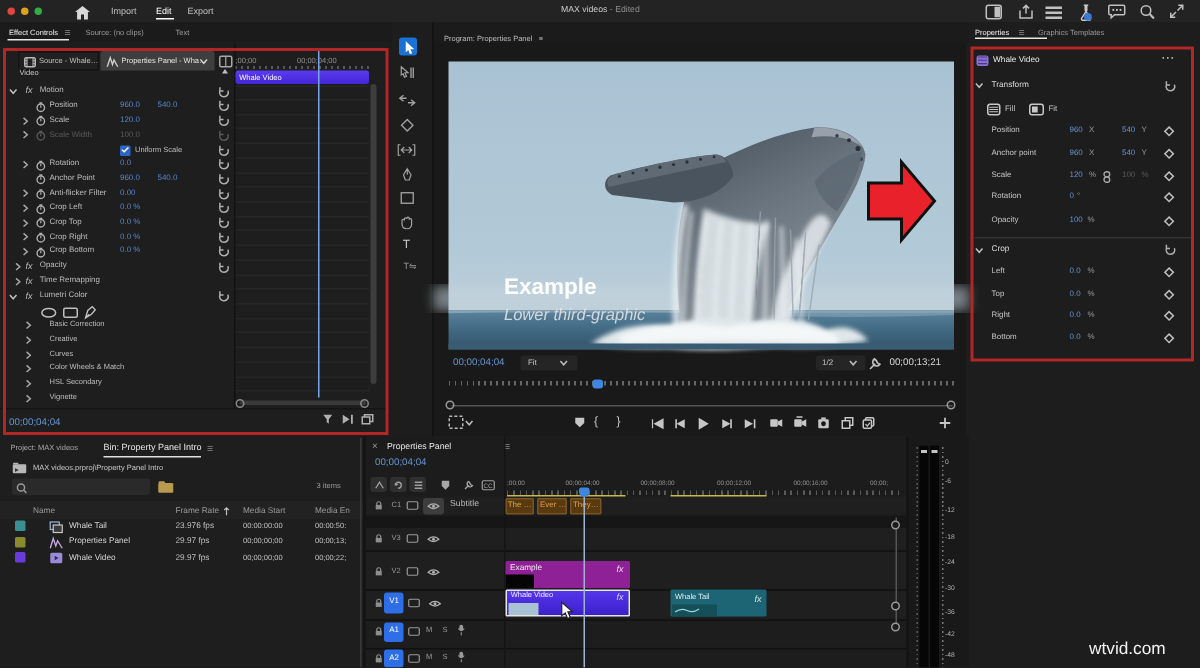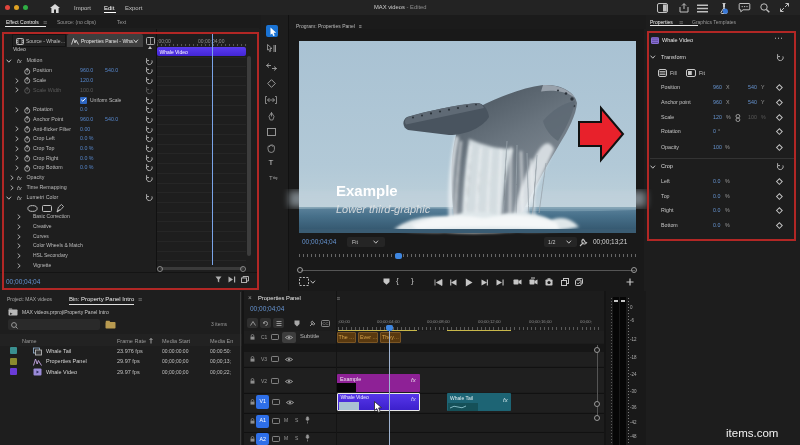"items.com" div.t { text: items.com -> wtvid.com }
